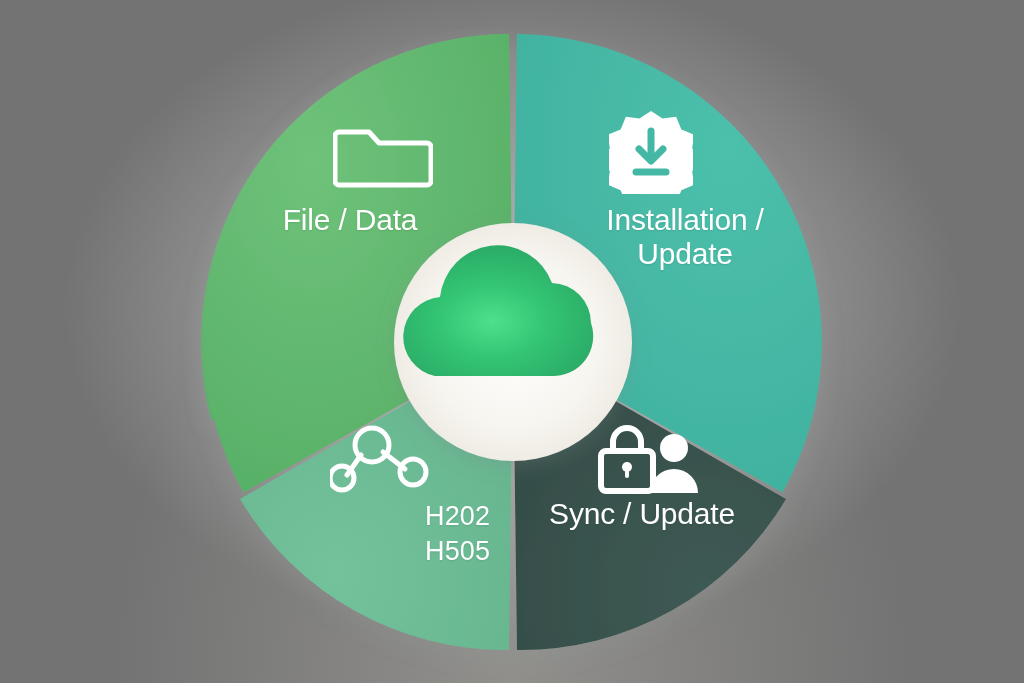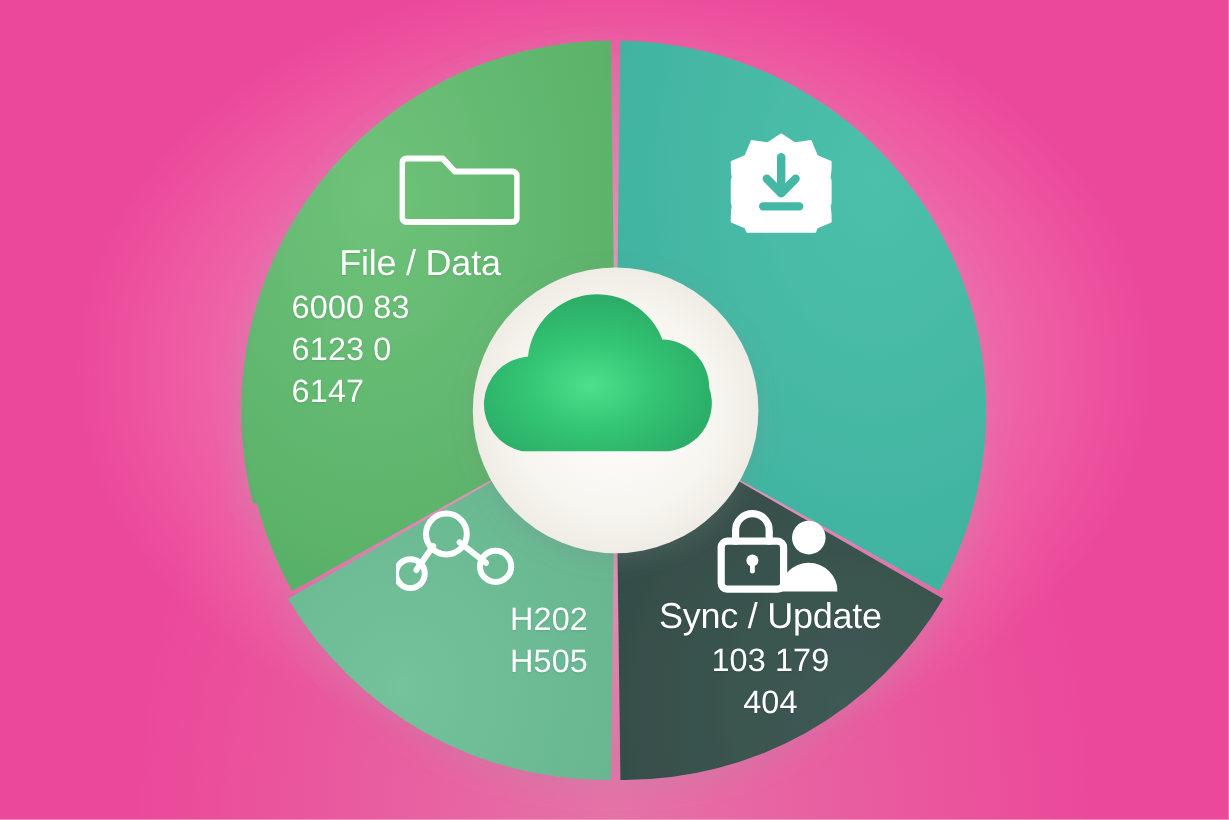"File / Data" #stage { background: #ec4899 -> #737373 }
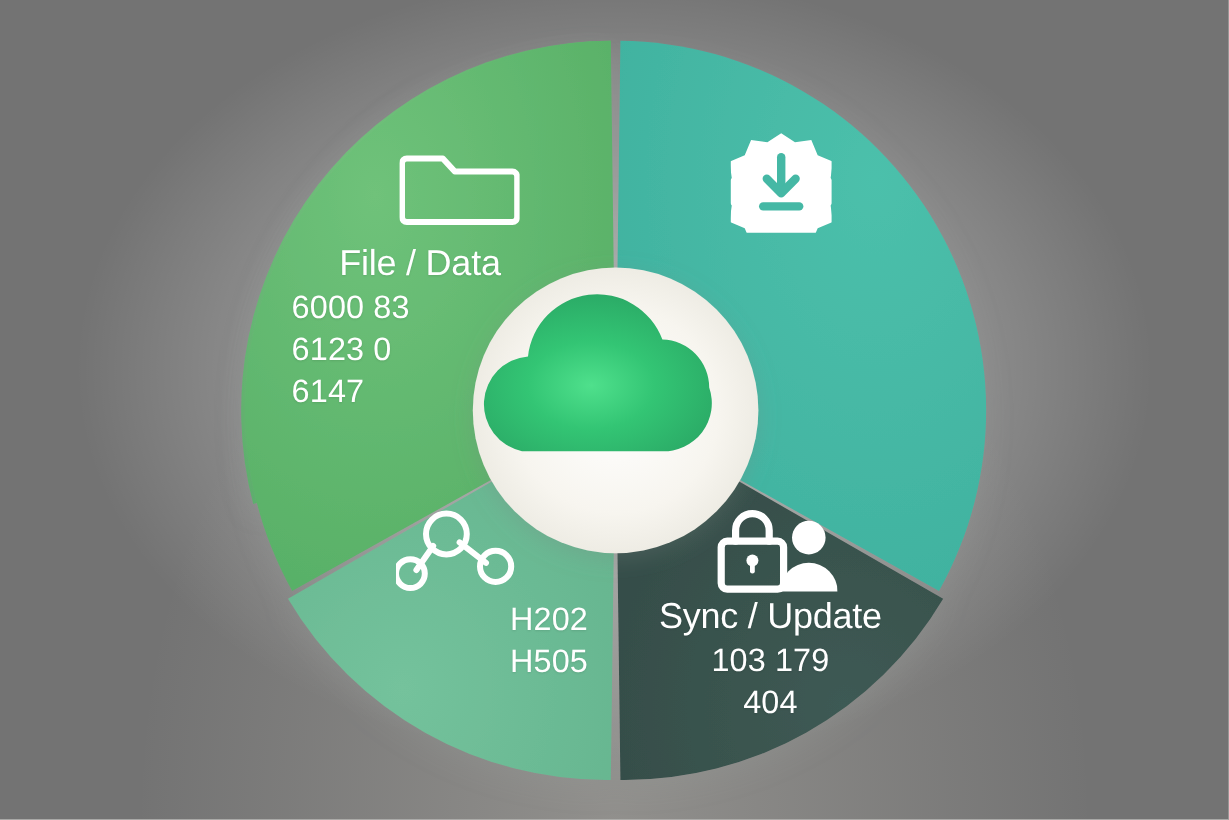"Installation /" div.seg-title { html: none -> <div>Installation / Update</div> }
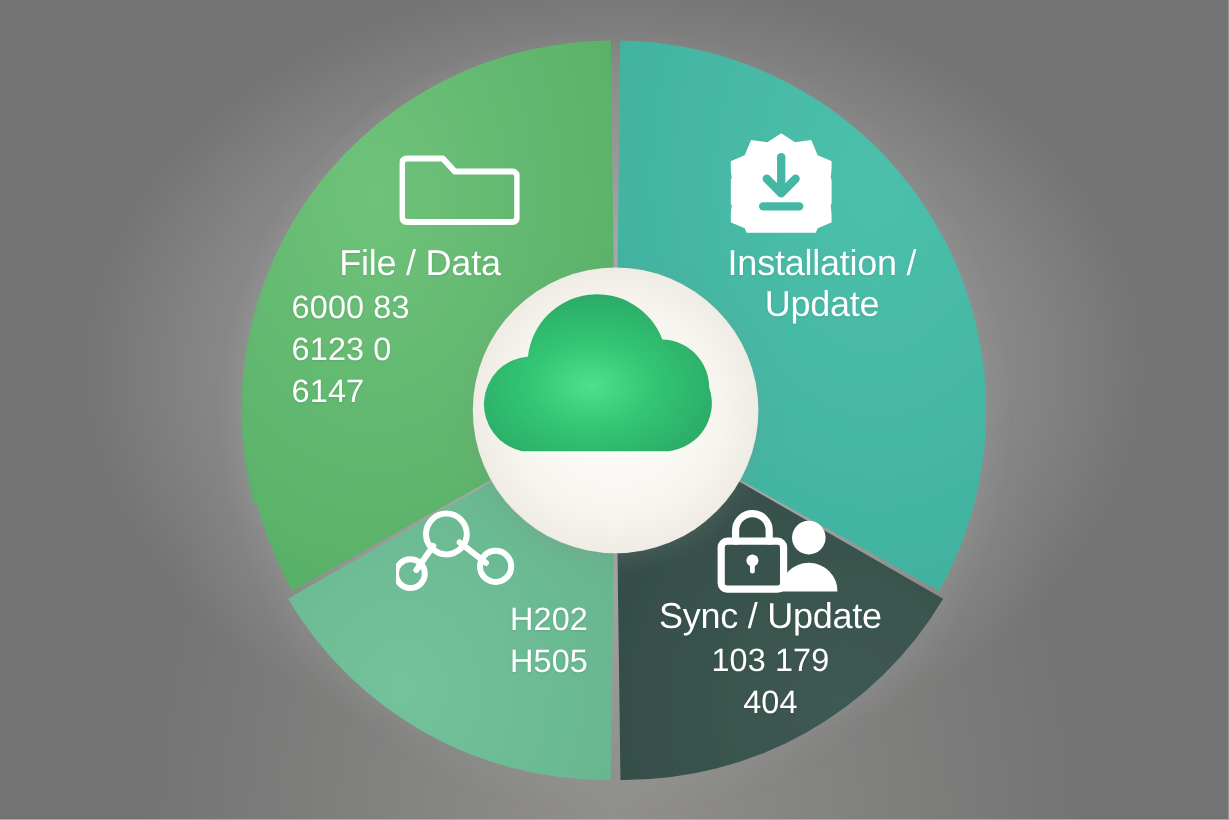"6000 83" div.seg-codes { html: <div>6000 83 6123 0 6147</div> -> none }
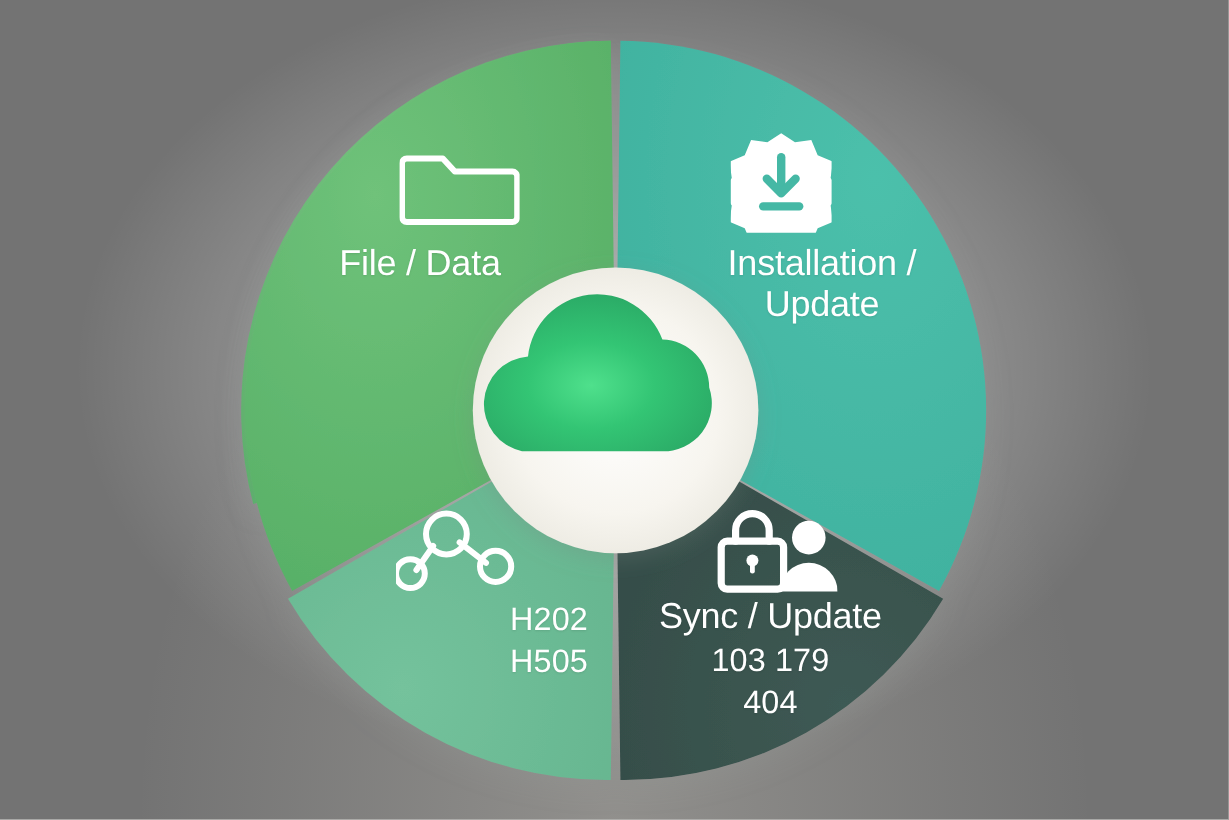"103 179" div.seg-codes { html: <div>103 179 404</div> -> none }
